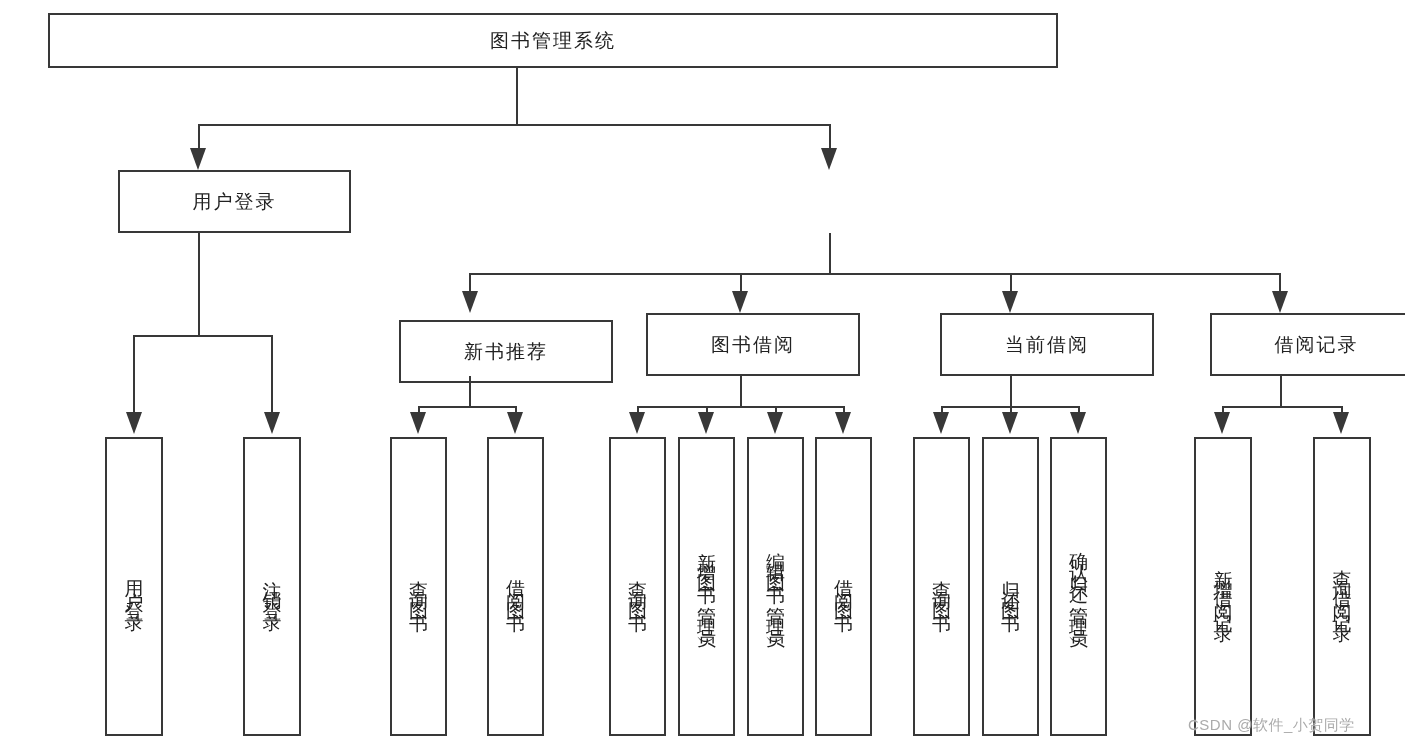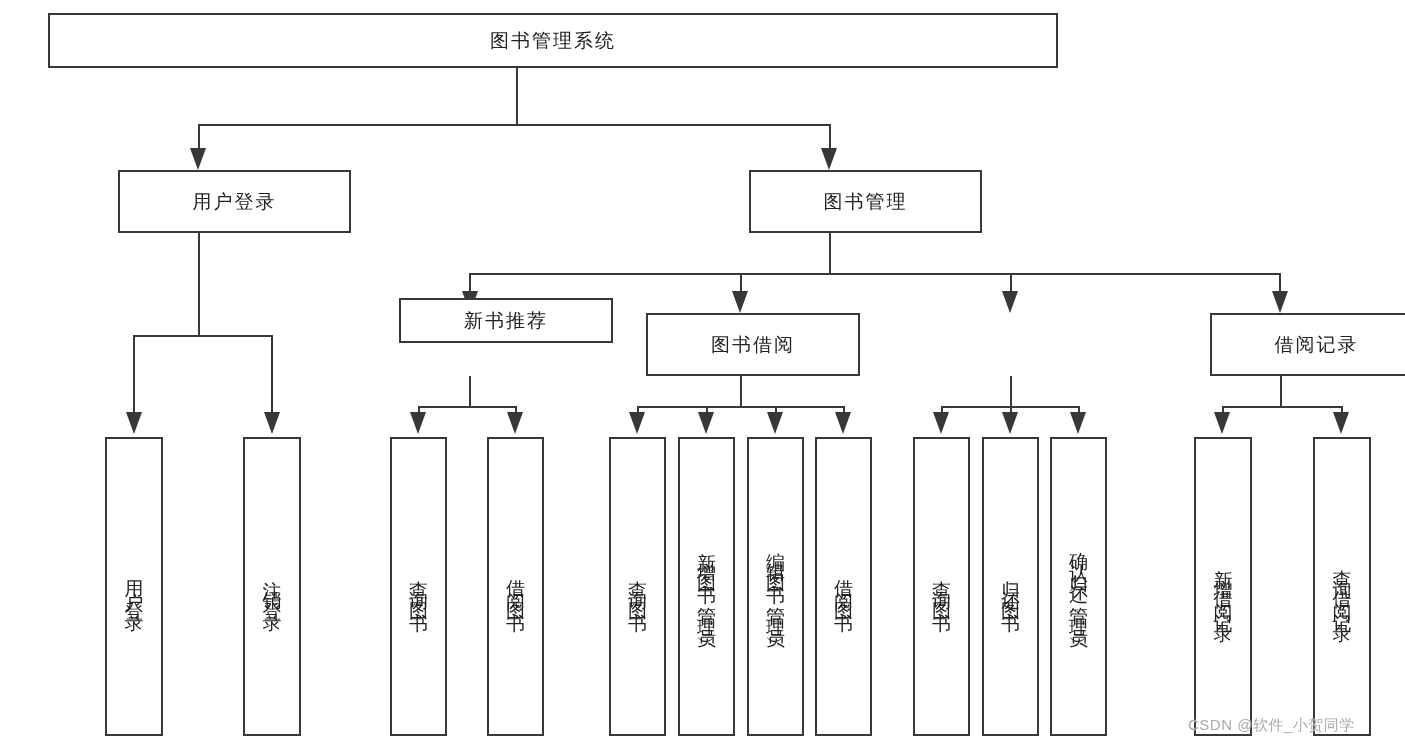"图书管理" div.box { html: <div> <span>图书管理</span> </div> -> none }
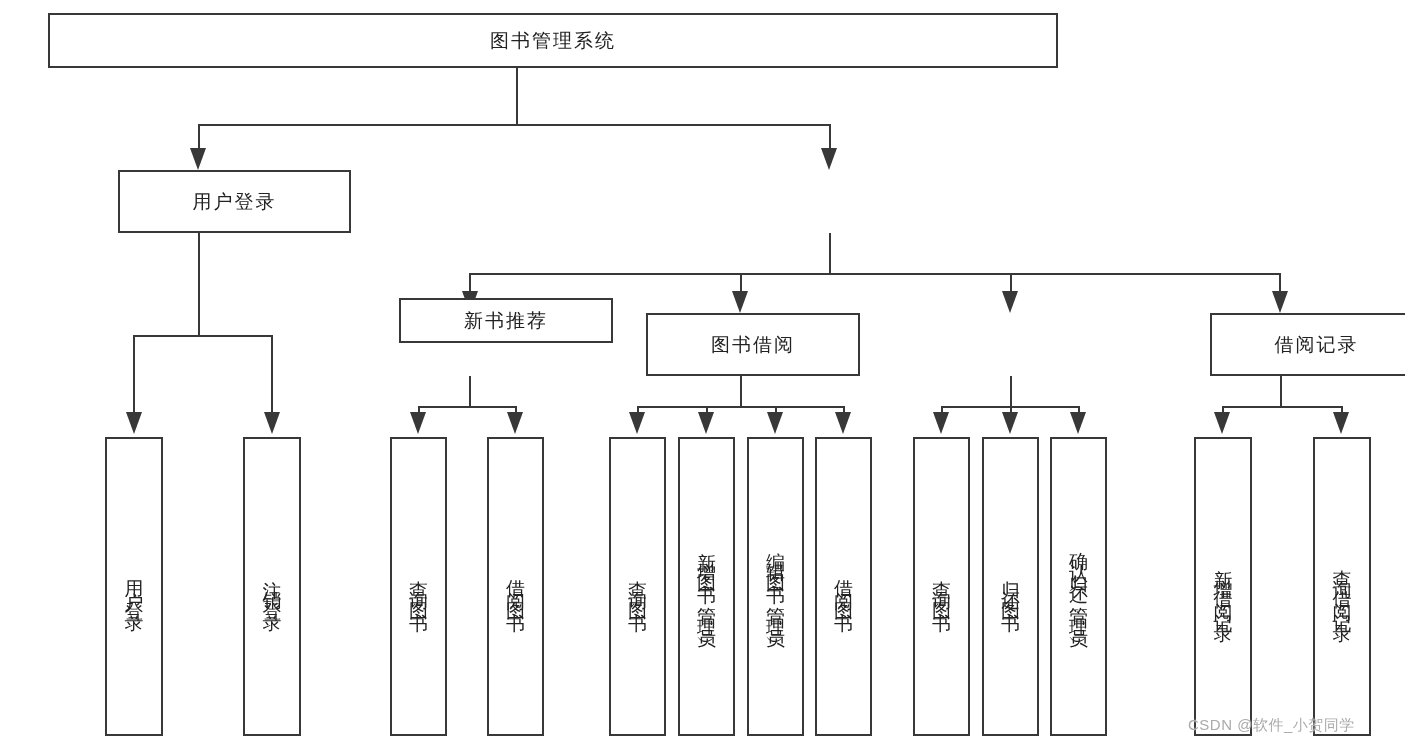"新书推荐" div.box { height: 45px -> 63px; top: 298px -> 320px }
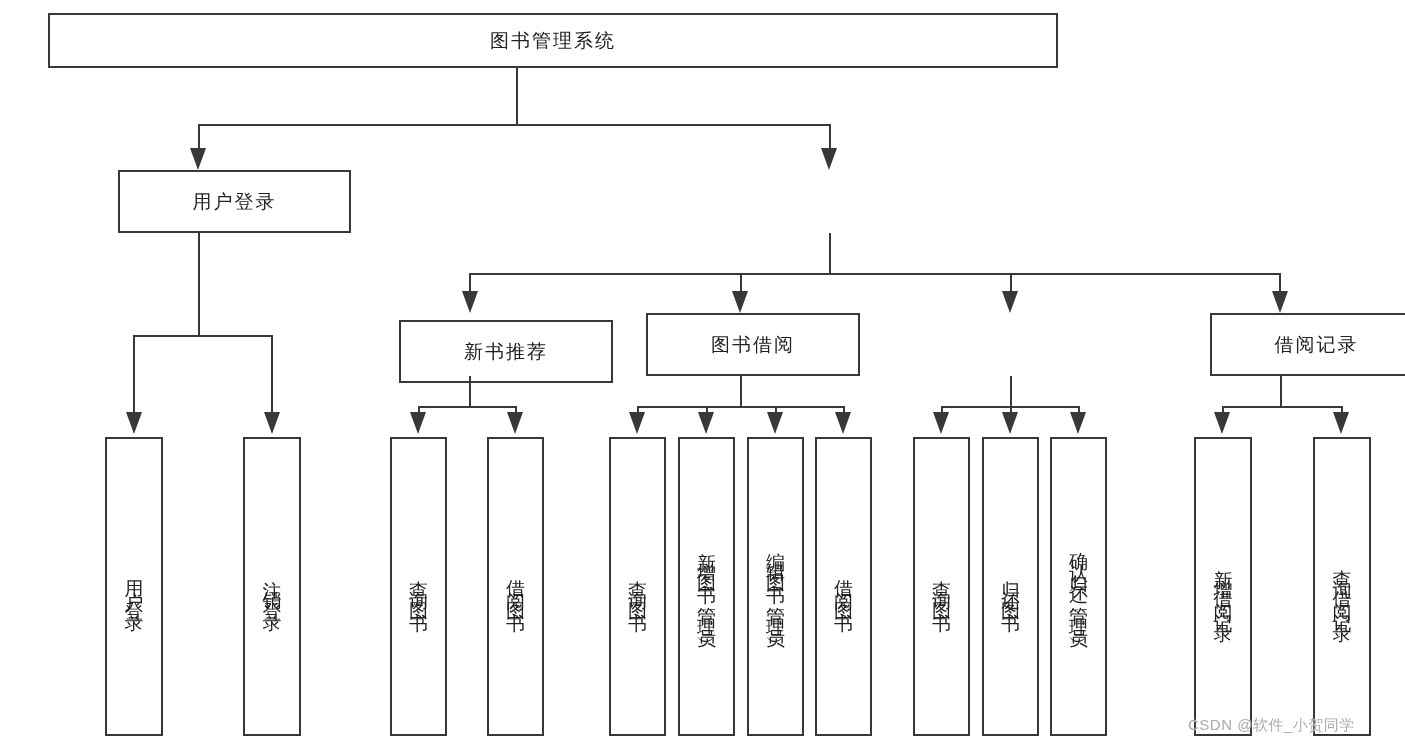"当前借阅" div.box { html: none -> <div> <span>当前借阅</span> </div> }
